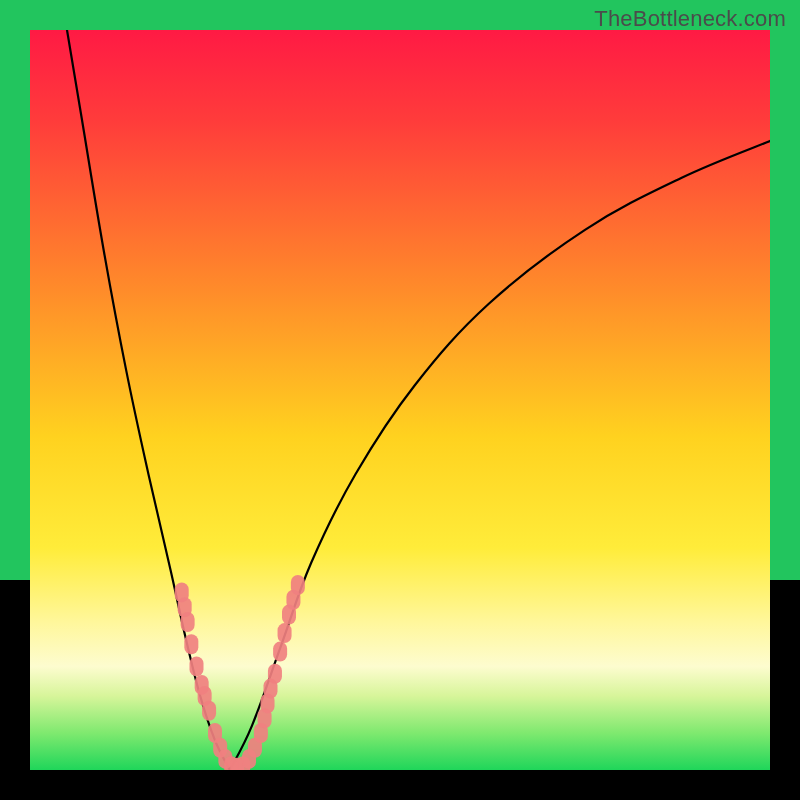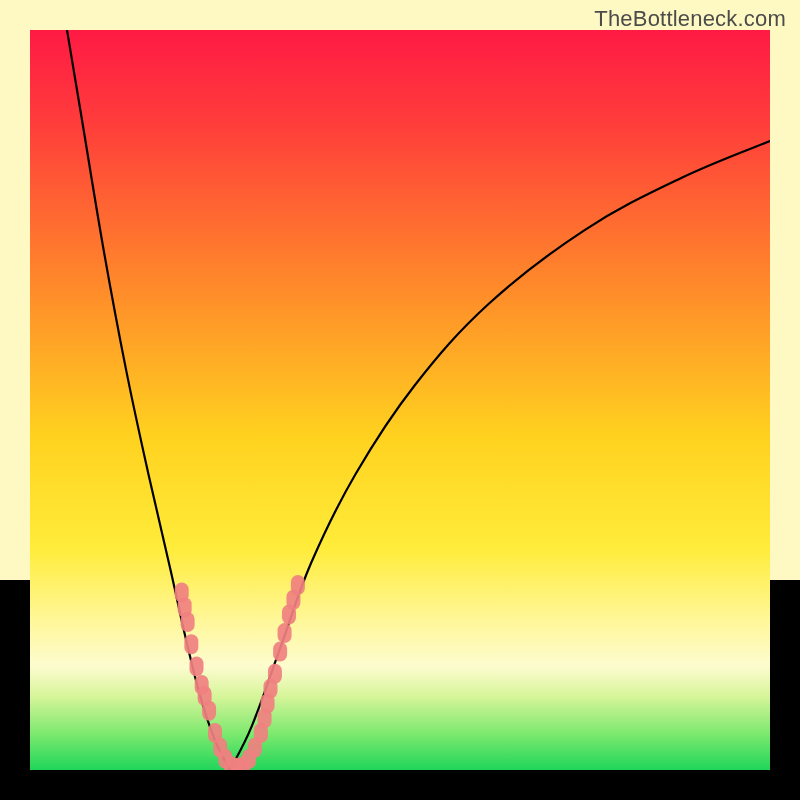"TheBottleneck.com" .frame { background: #fef9c3 -> #22c55e }
